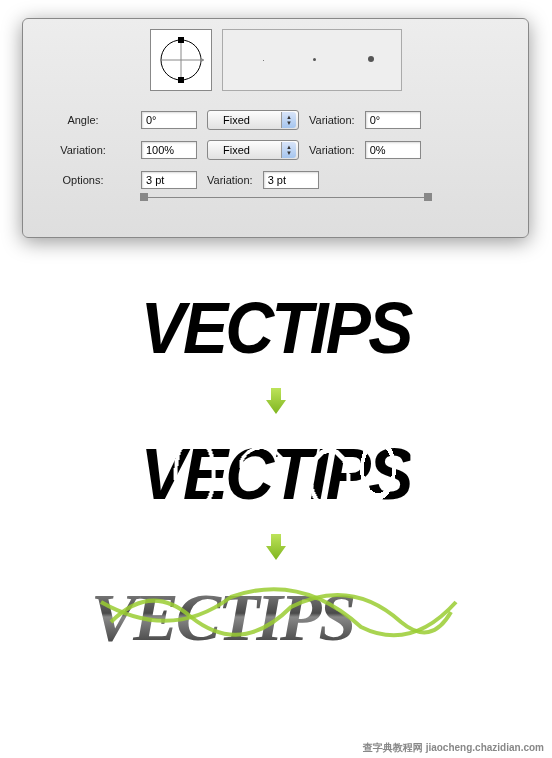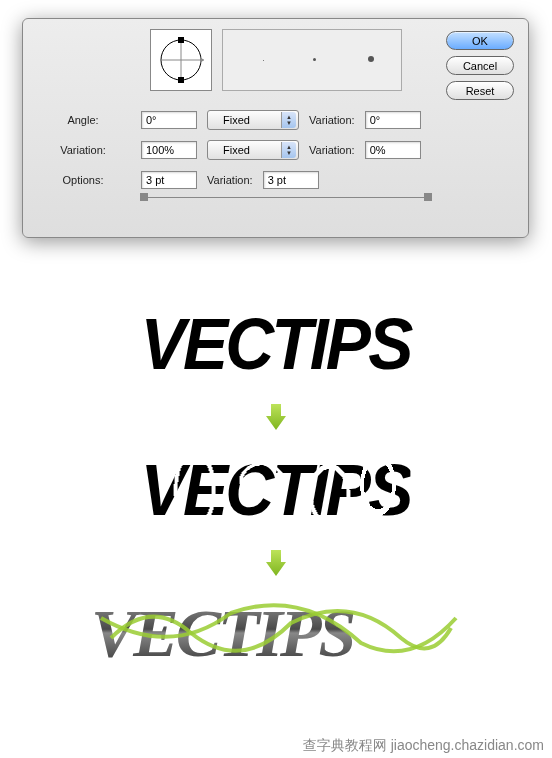"OK" div.buttons { html: <div> <div>OK</div> <div>Cancel</div> <div>Reset</div> </div> -> none }
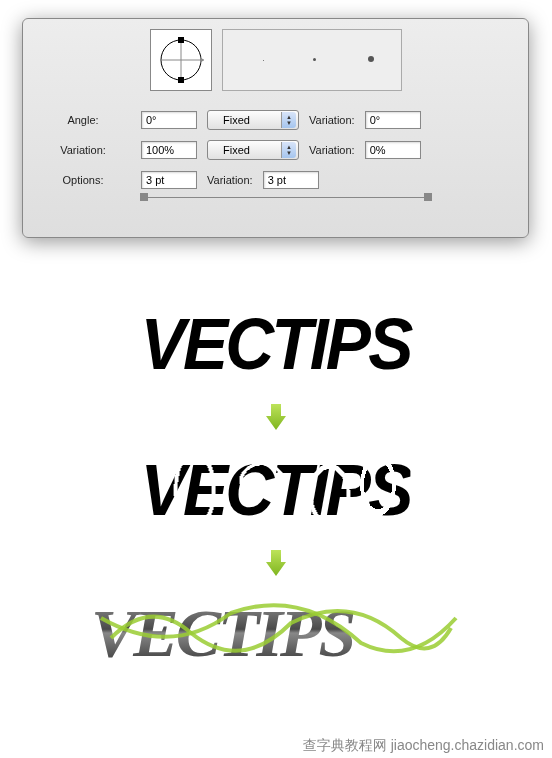"VECTIPS" .result-area { top: 296px -> 280px }
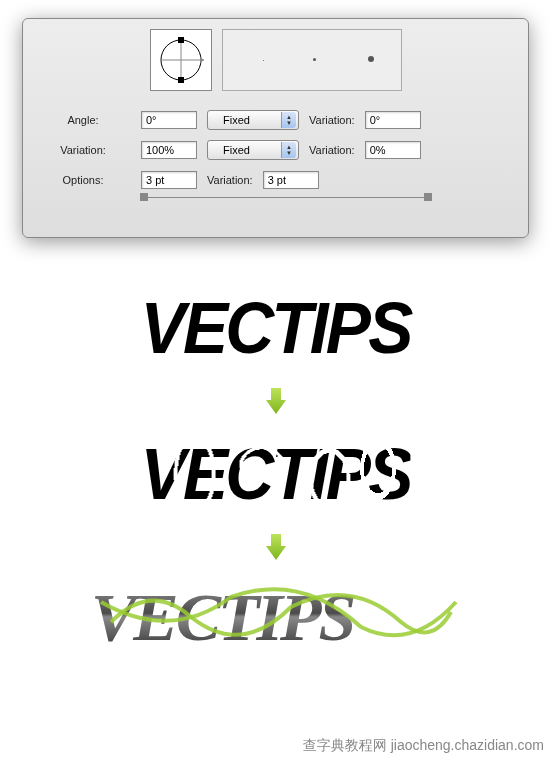"查字典教程网 jiaocheng.chazidian.com" .watermark { font-size: 14px -> 10px; font-weight: none -> bold }
